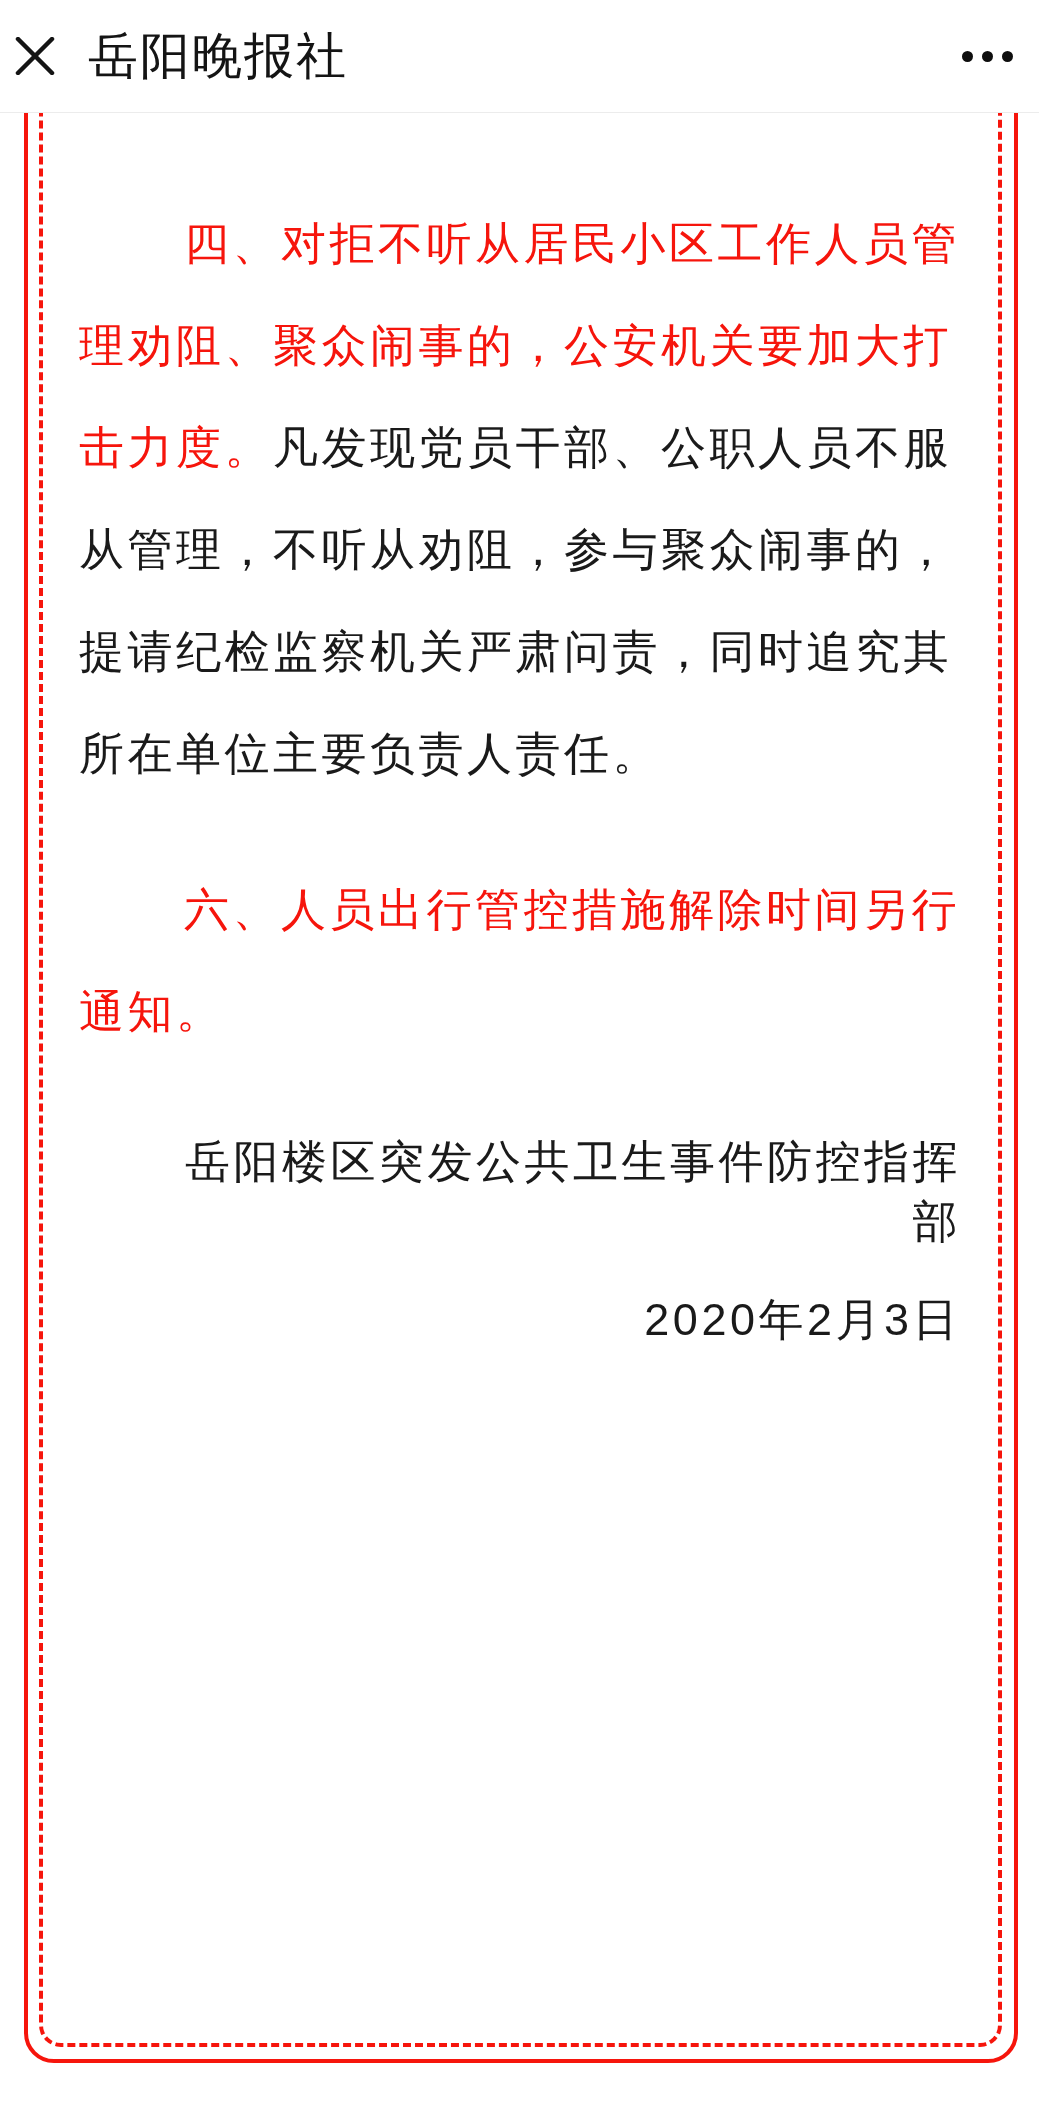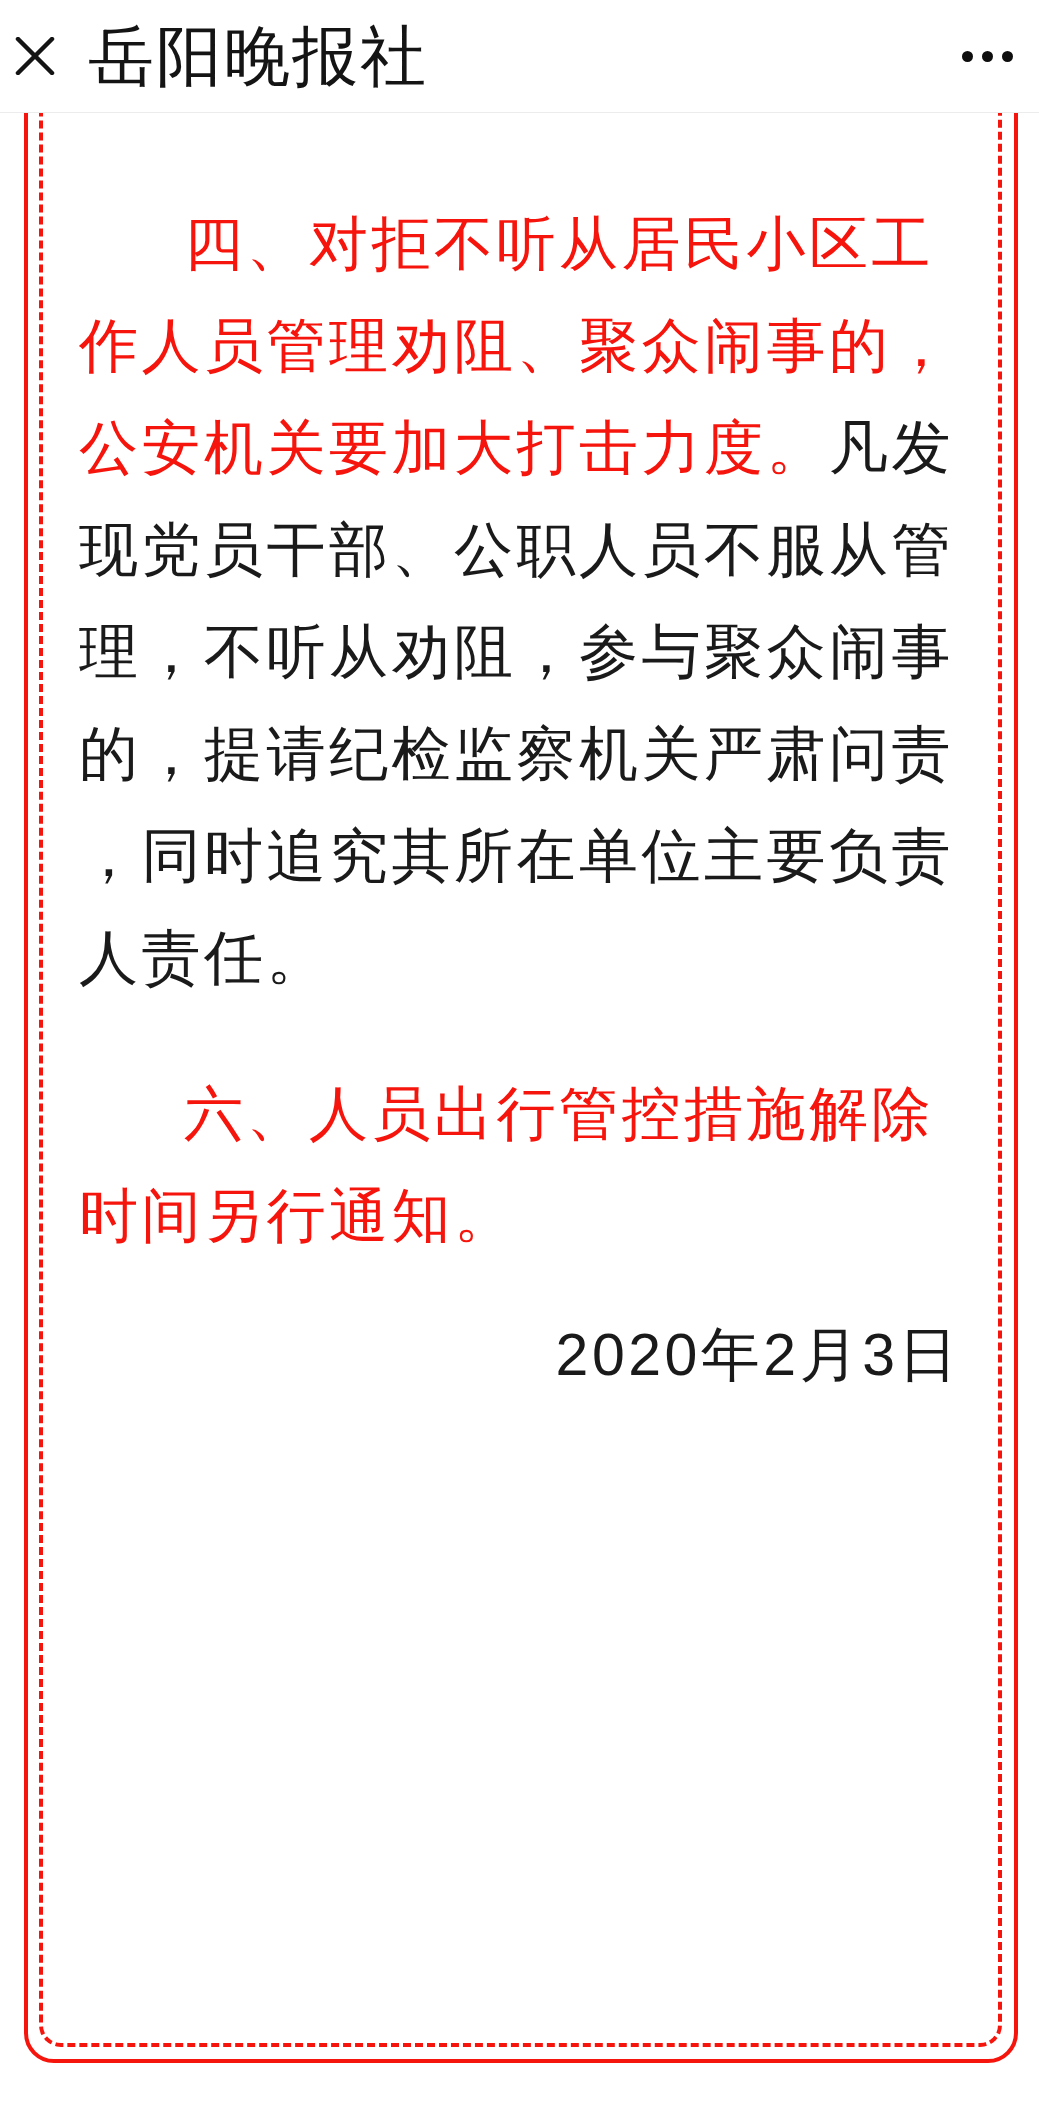"岳阳晚报社" .app-title { font-size: 66px -> 50px }
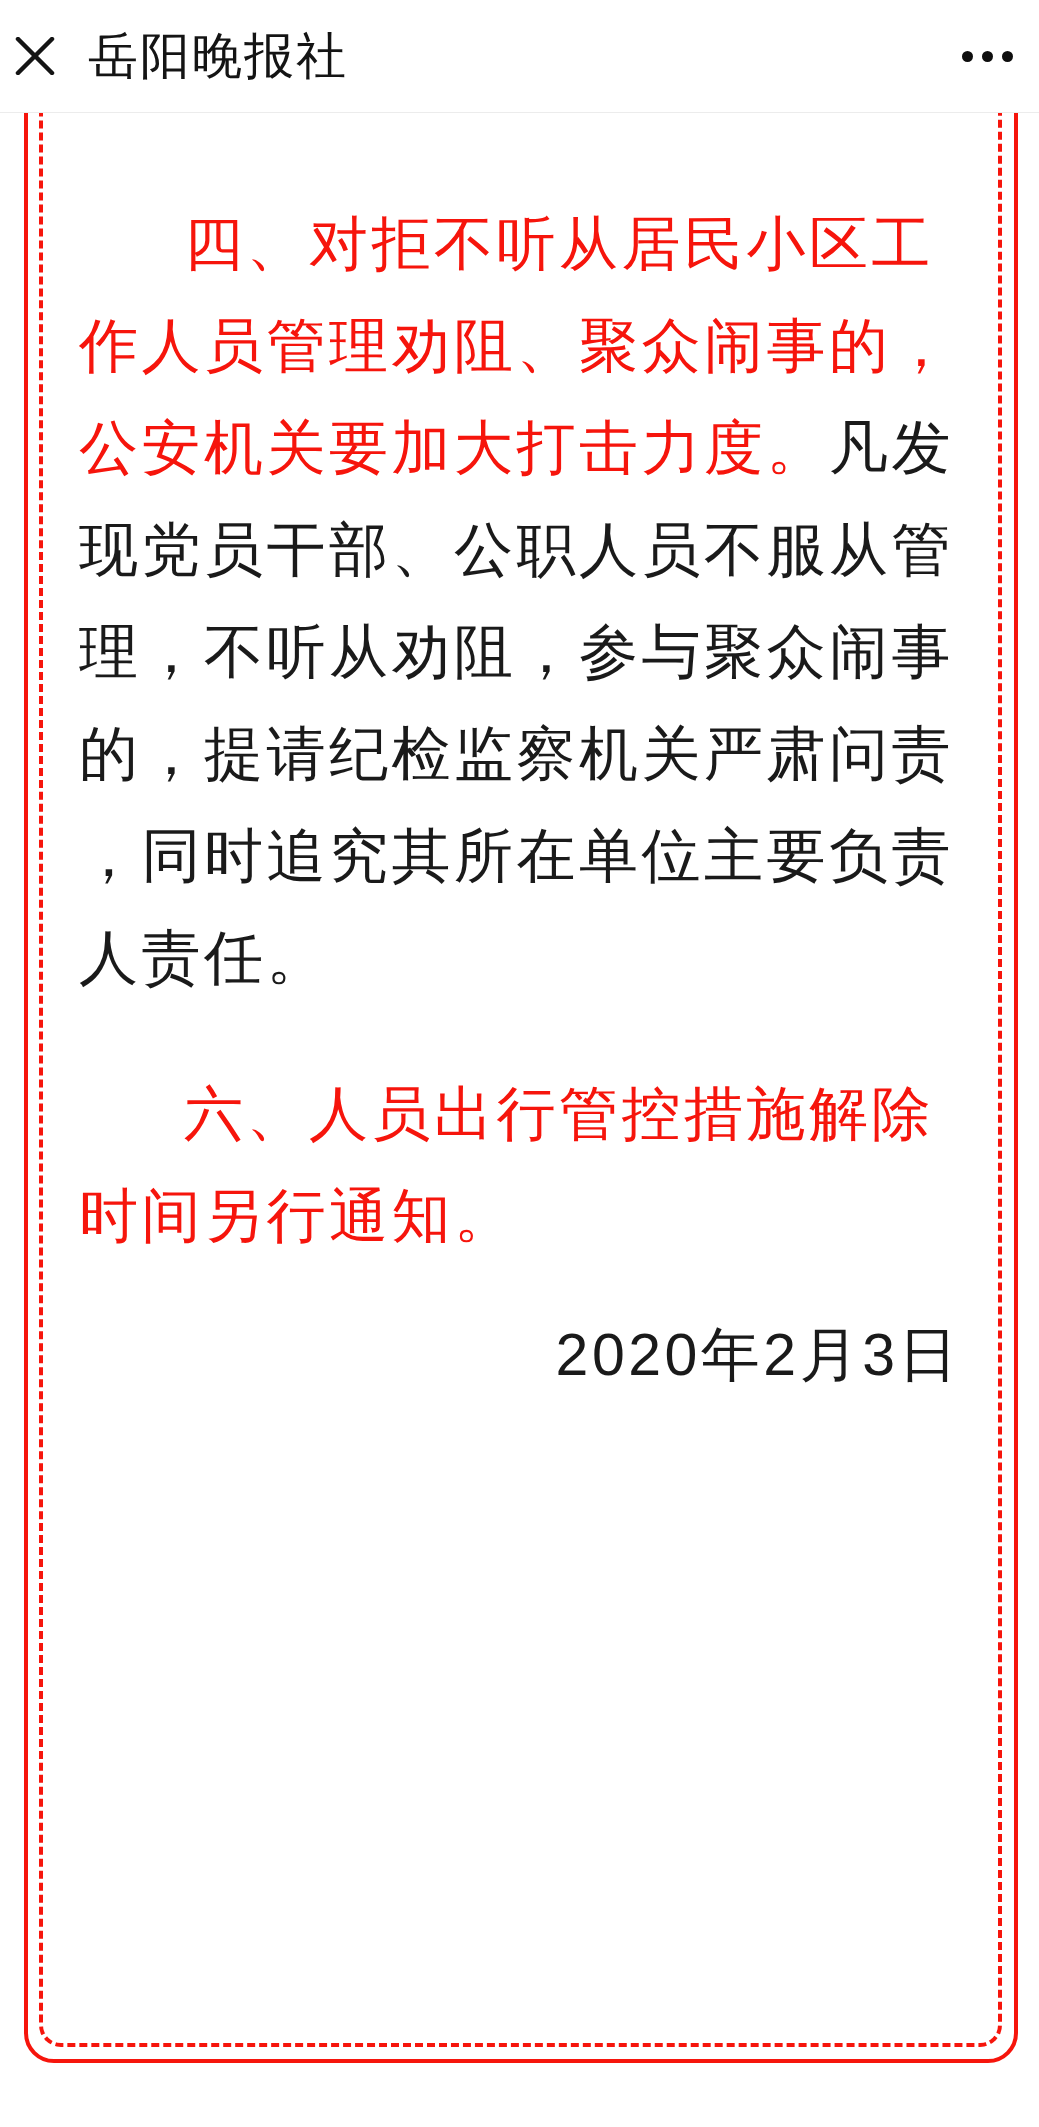"四、对拒不听从居民小区工作人员管理劝阻、聚众闹事的，公安机关要加大打击力度。凡发" .notice-body { font-size: 59px -> 45px }
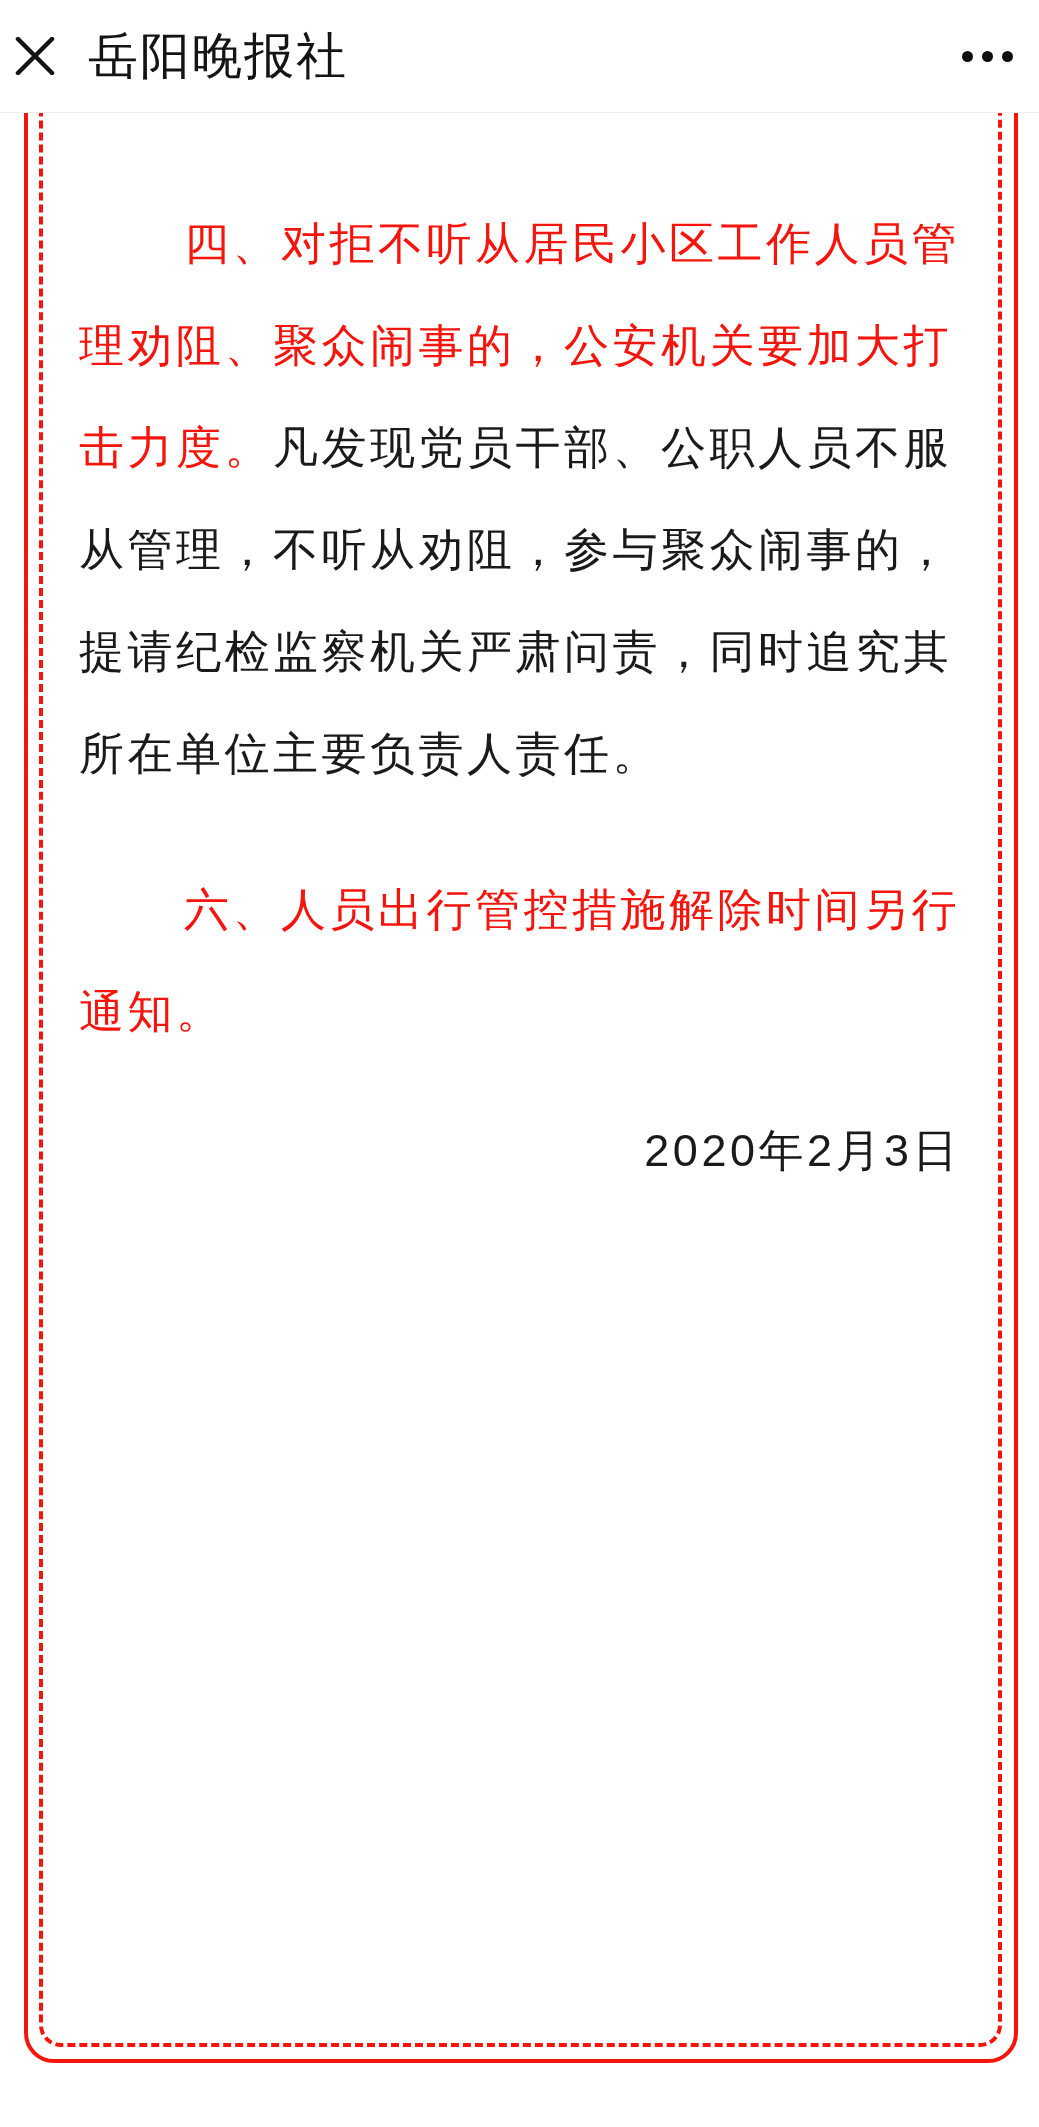"岳阳楼区突发公共卫生事件防控指挥" div.signature { html: none -> <div> <div>岳阳楼区突发公共卫生事件防控指挥</div> <div>部</div> </div> }
